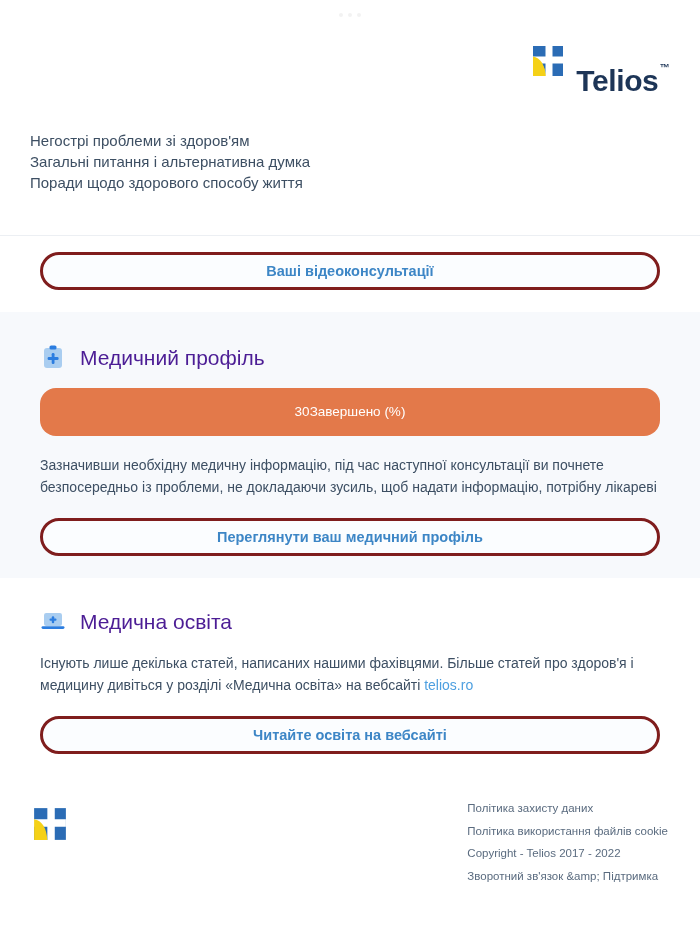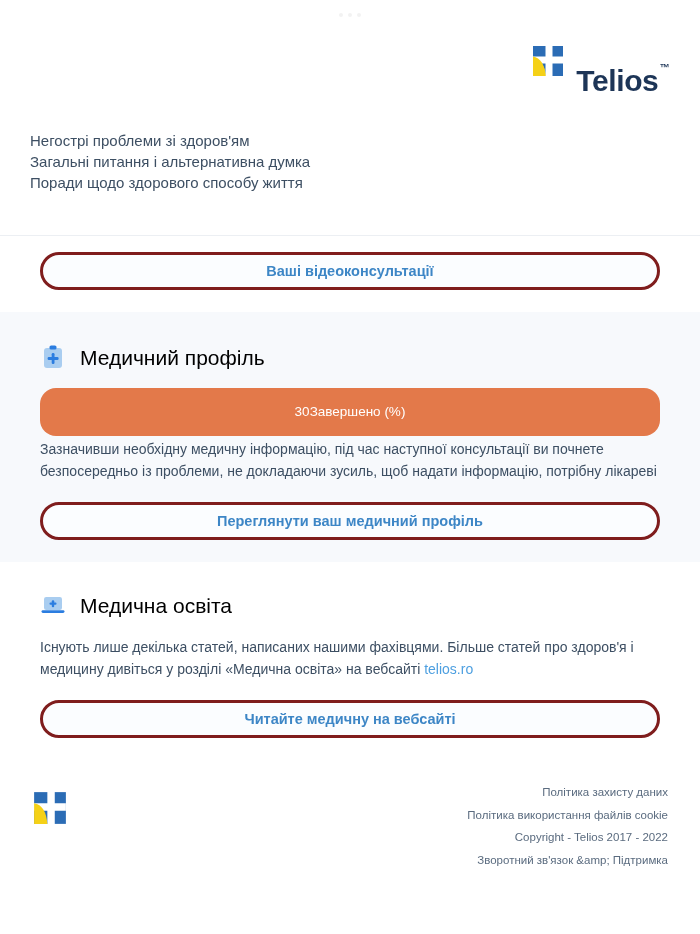"Медичний профіль" .section-title { color: #000000 -> #4c1d95 }
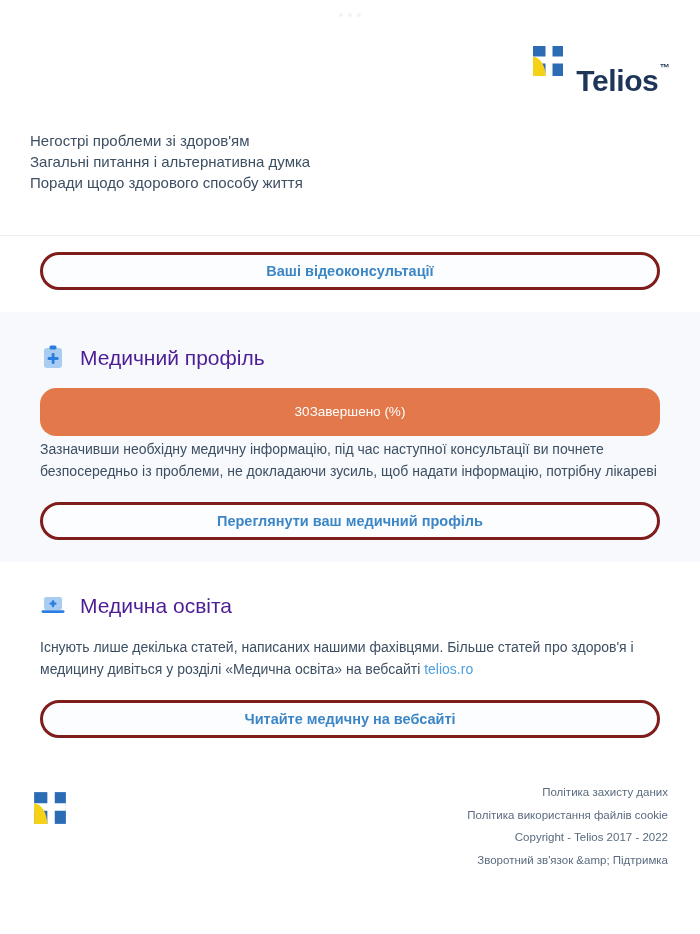"Зазначивши необхідну медичну інформацію," .body-text { margin-top: 2px -> 18px }
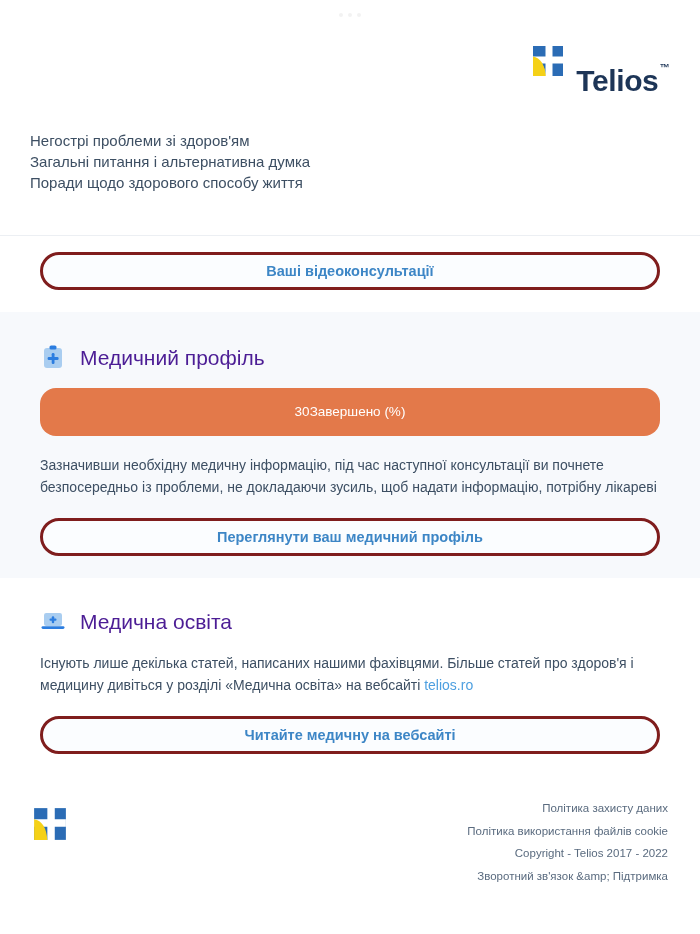"Читайте медичну на вебсайті" button.pill-btn { text: медичну -> освіта }
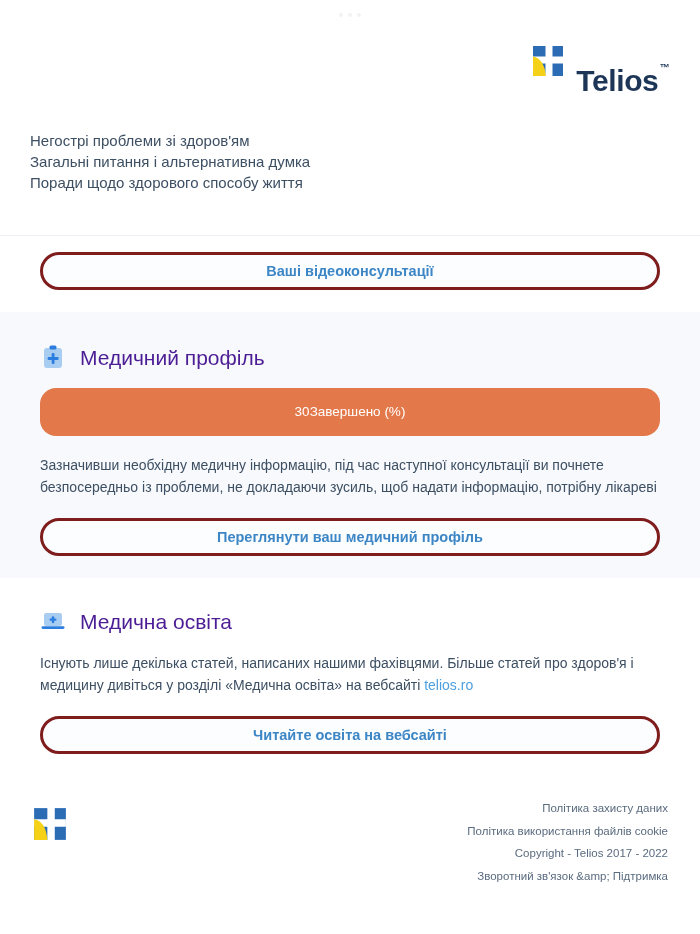"Політика захисту даних" .footer-links { align-items: flex-end -> none }
